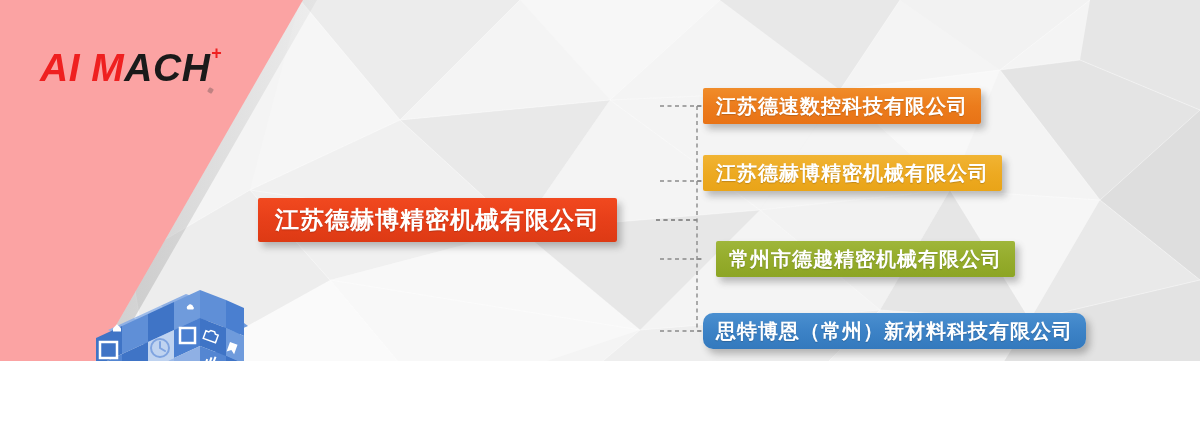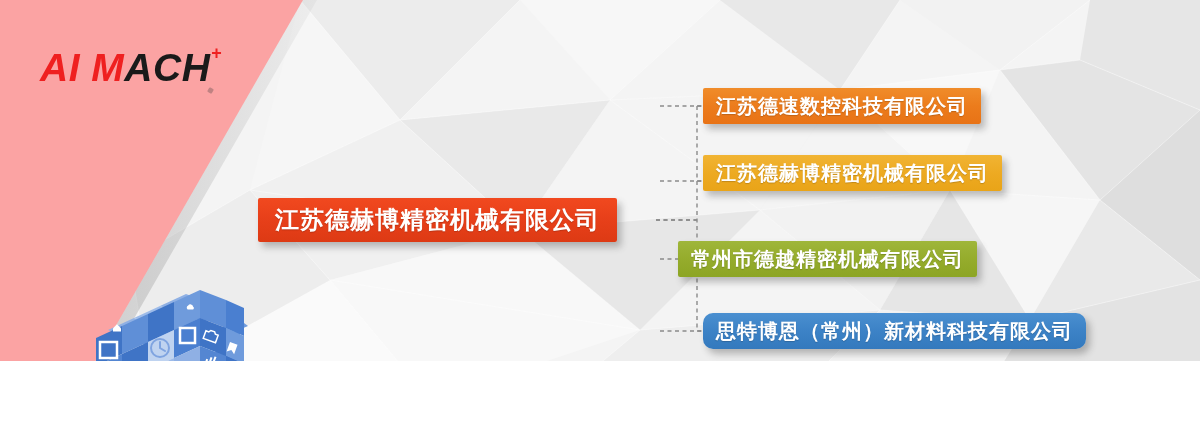"常州市德越精密机械有限公司" #node-c3 { left: 678px -> 716px }
